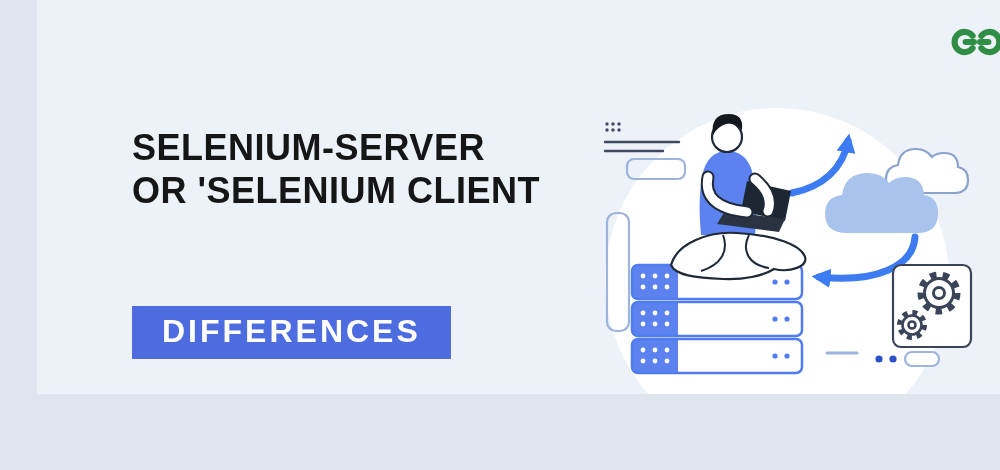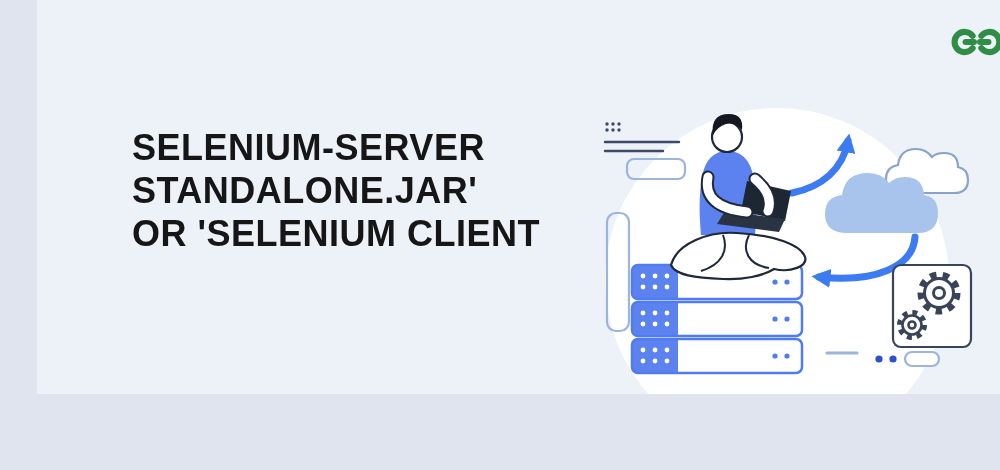"STANDALONE.JAR'" div.title-line { html: <div>STANDALONE.JAR'</div> -> none }
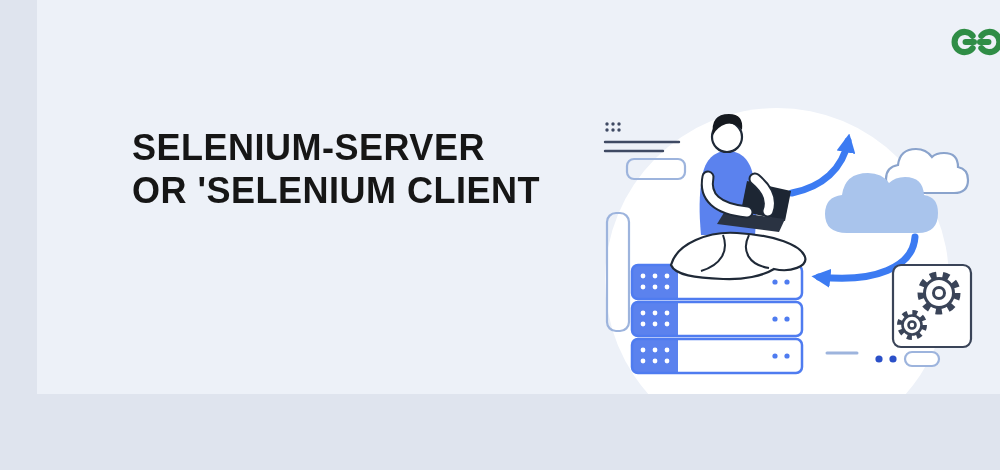"DIFFERENCES" div.badge { html: none -> <div> <span>DIFFERENCES</span> </div> }
